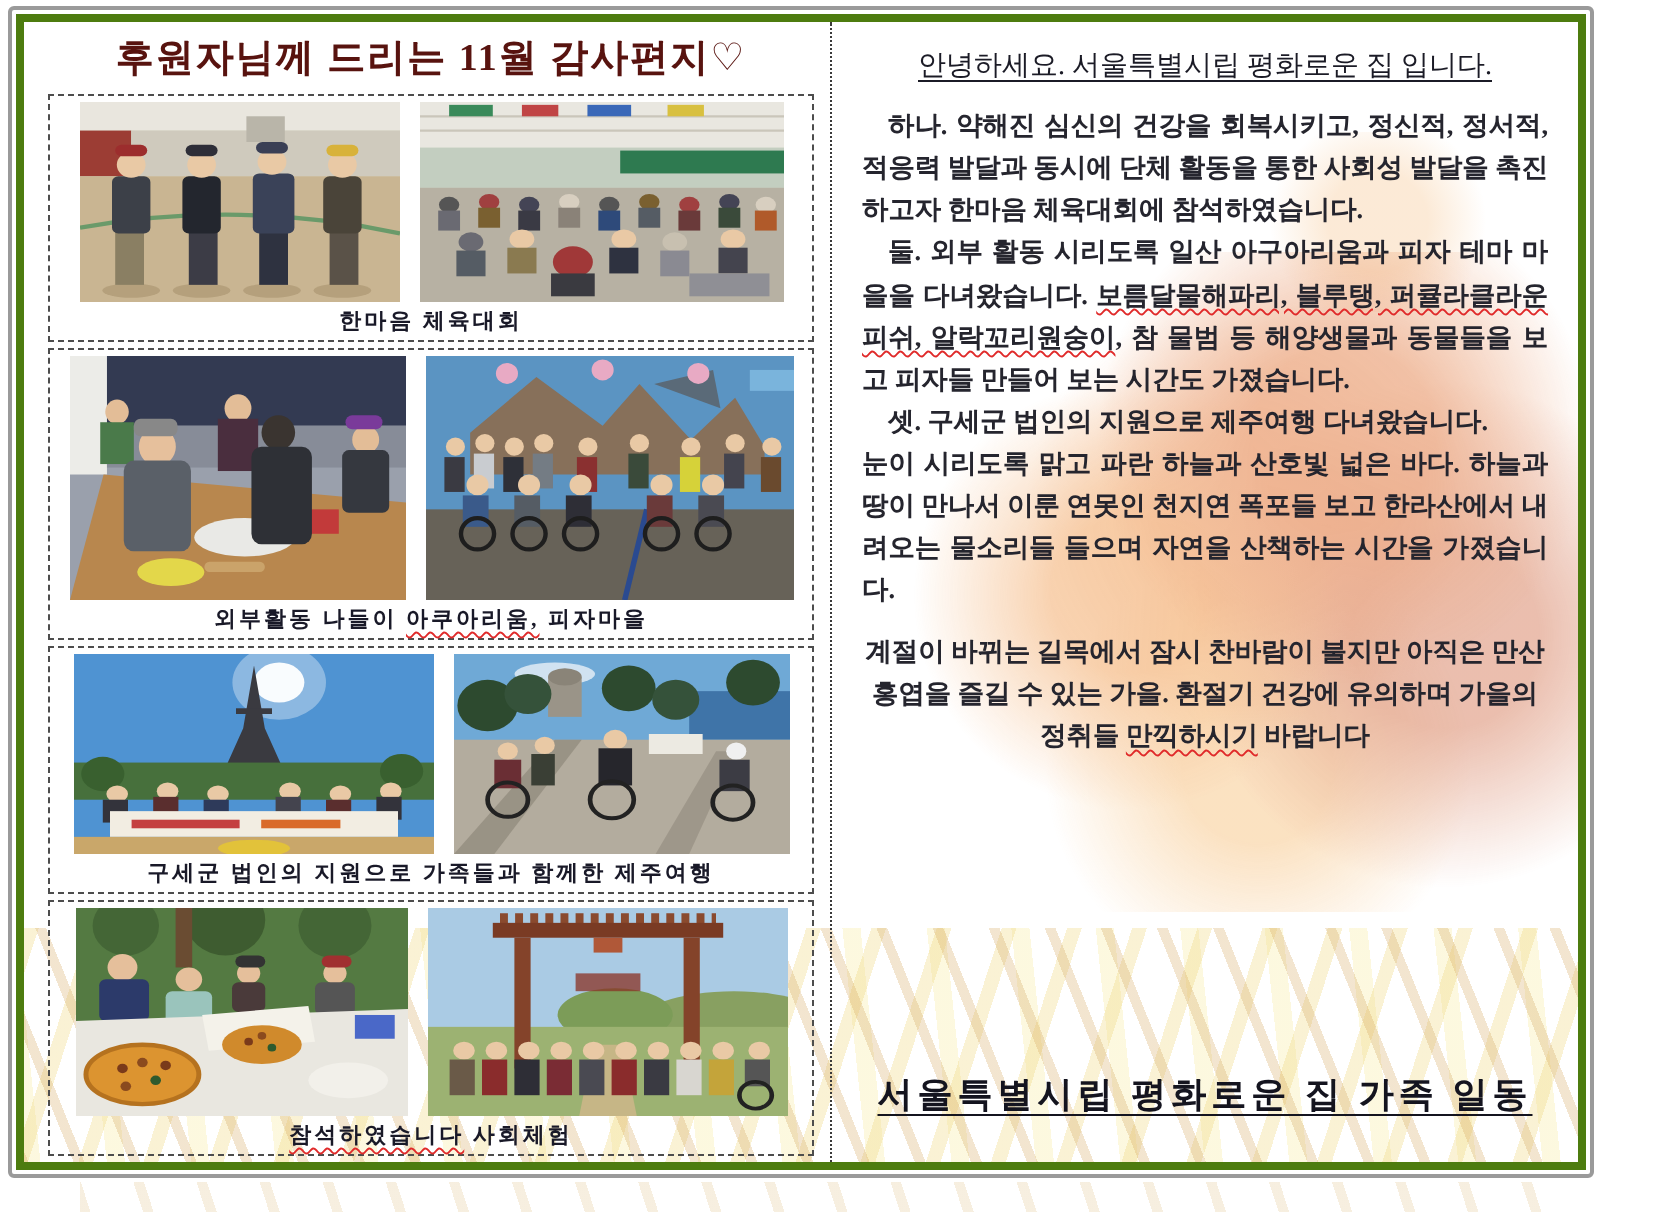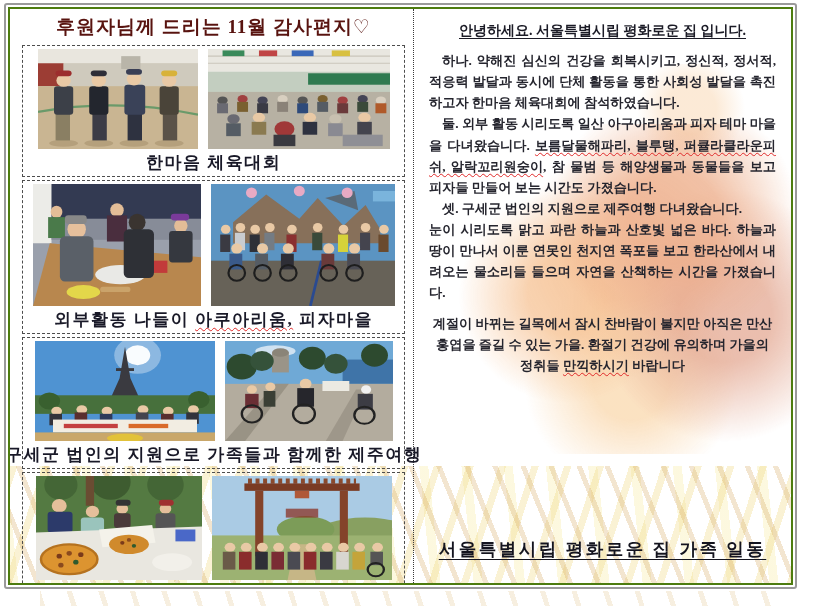"후원자님께 드리는 11월 감사편지♡" .frame-inner { border: 2px solid #4d7c0f -> 4px solid #4d7c0f }
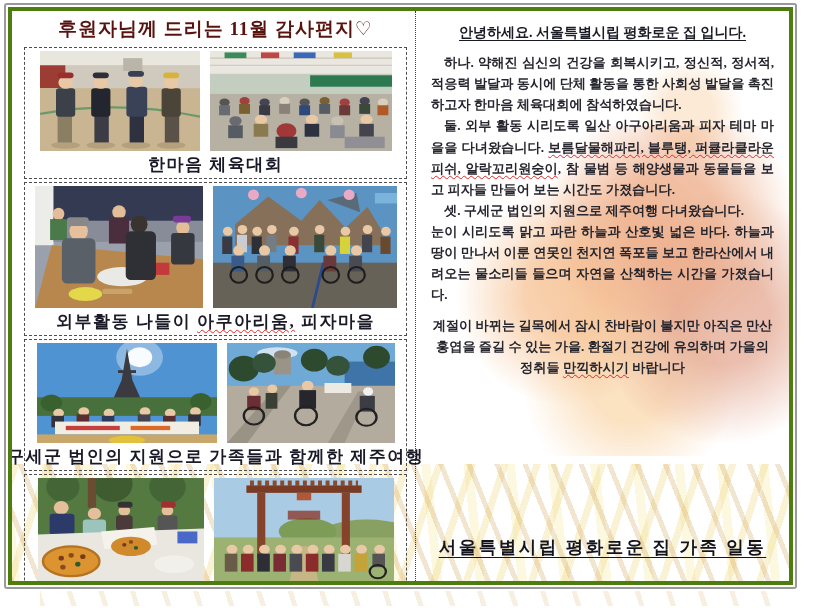"안녕하세요. 서울특별시립 평화로운 집 입니다." .greeting { font-weight: bold -> normal }
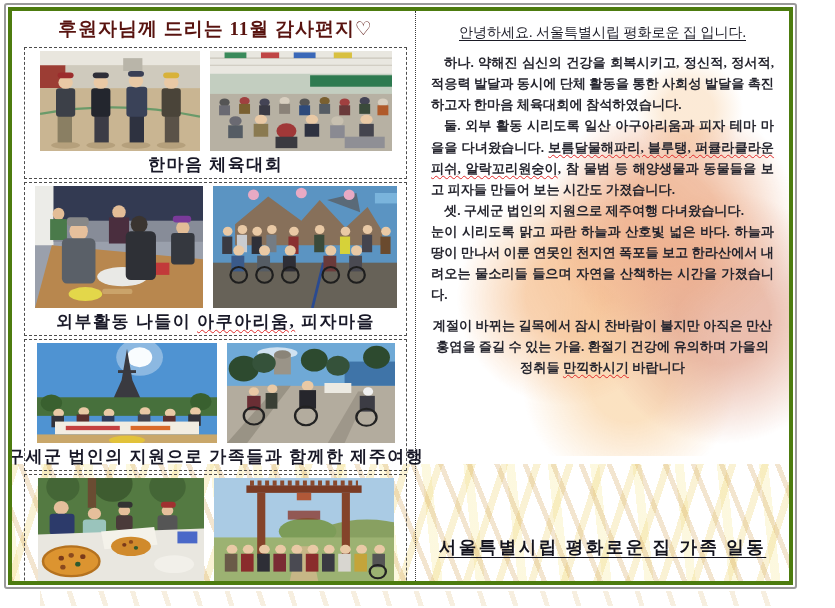"한마음 체육대회" .caption { font-size: 17px -> 11px }
